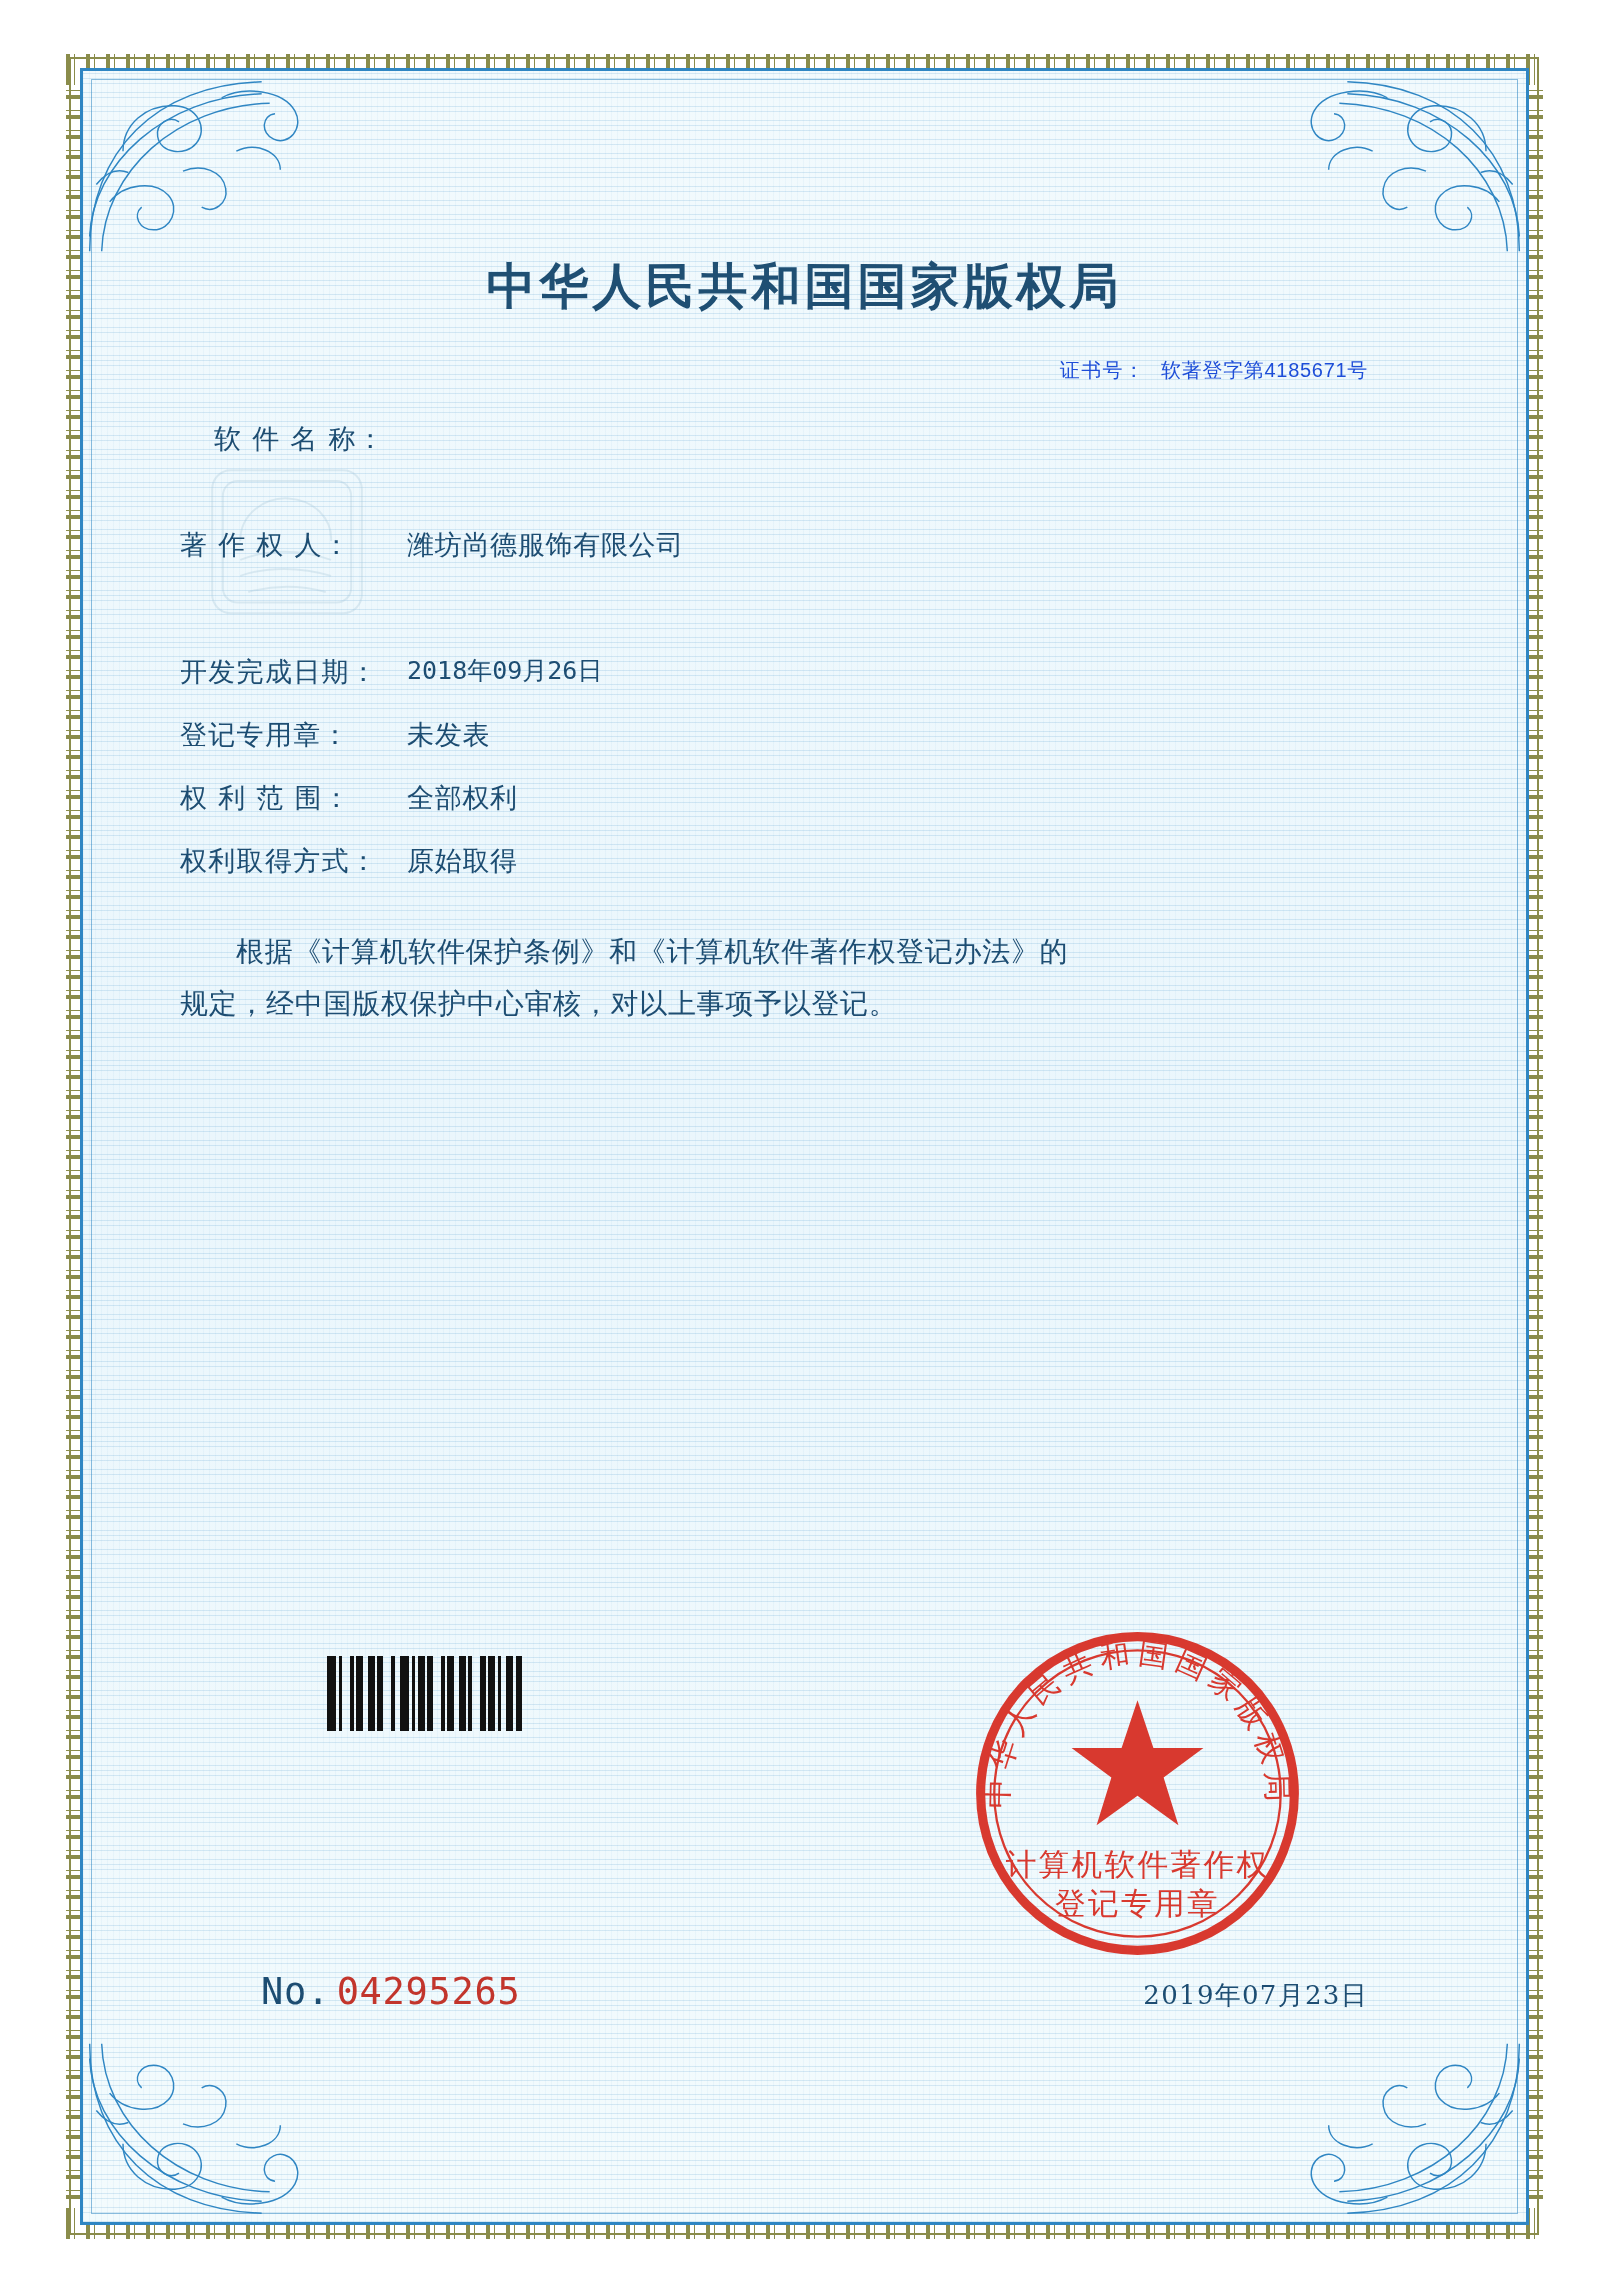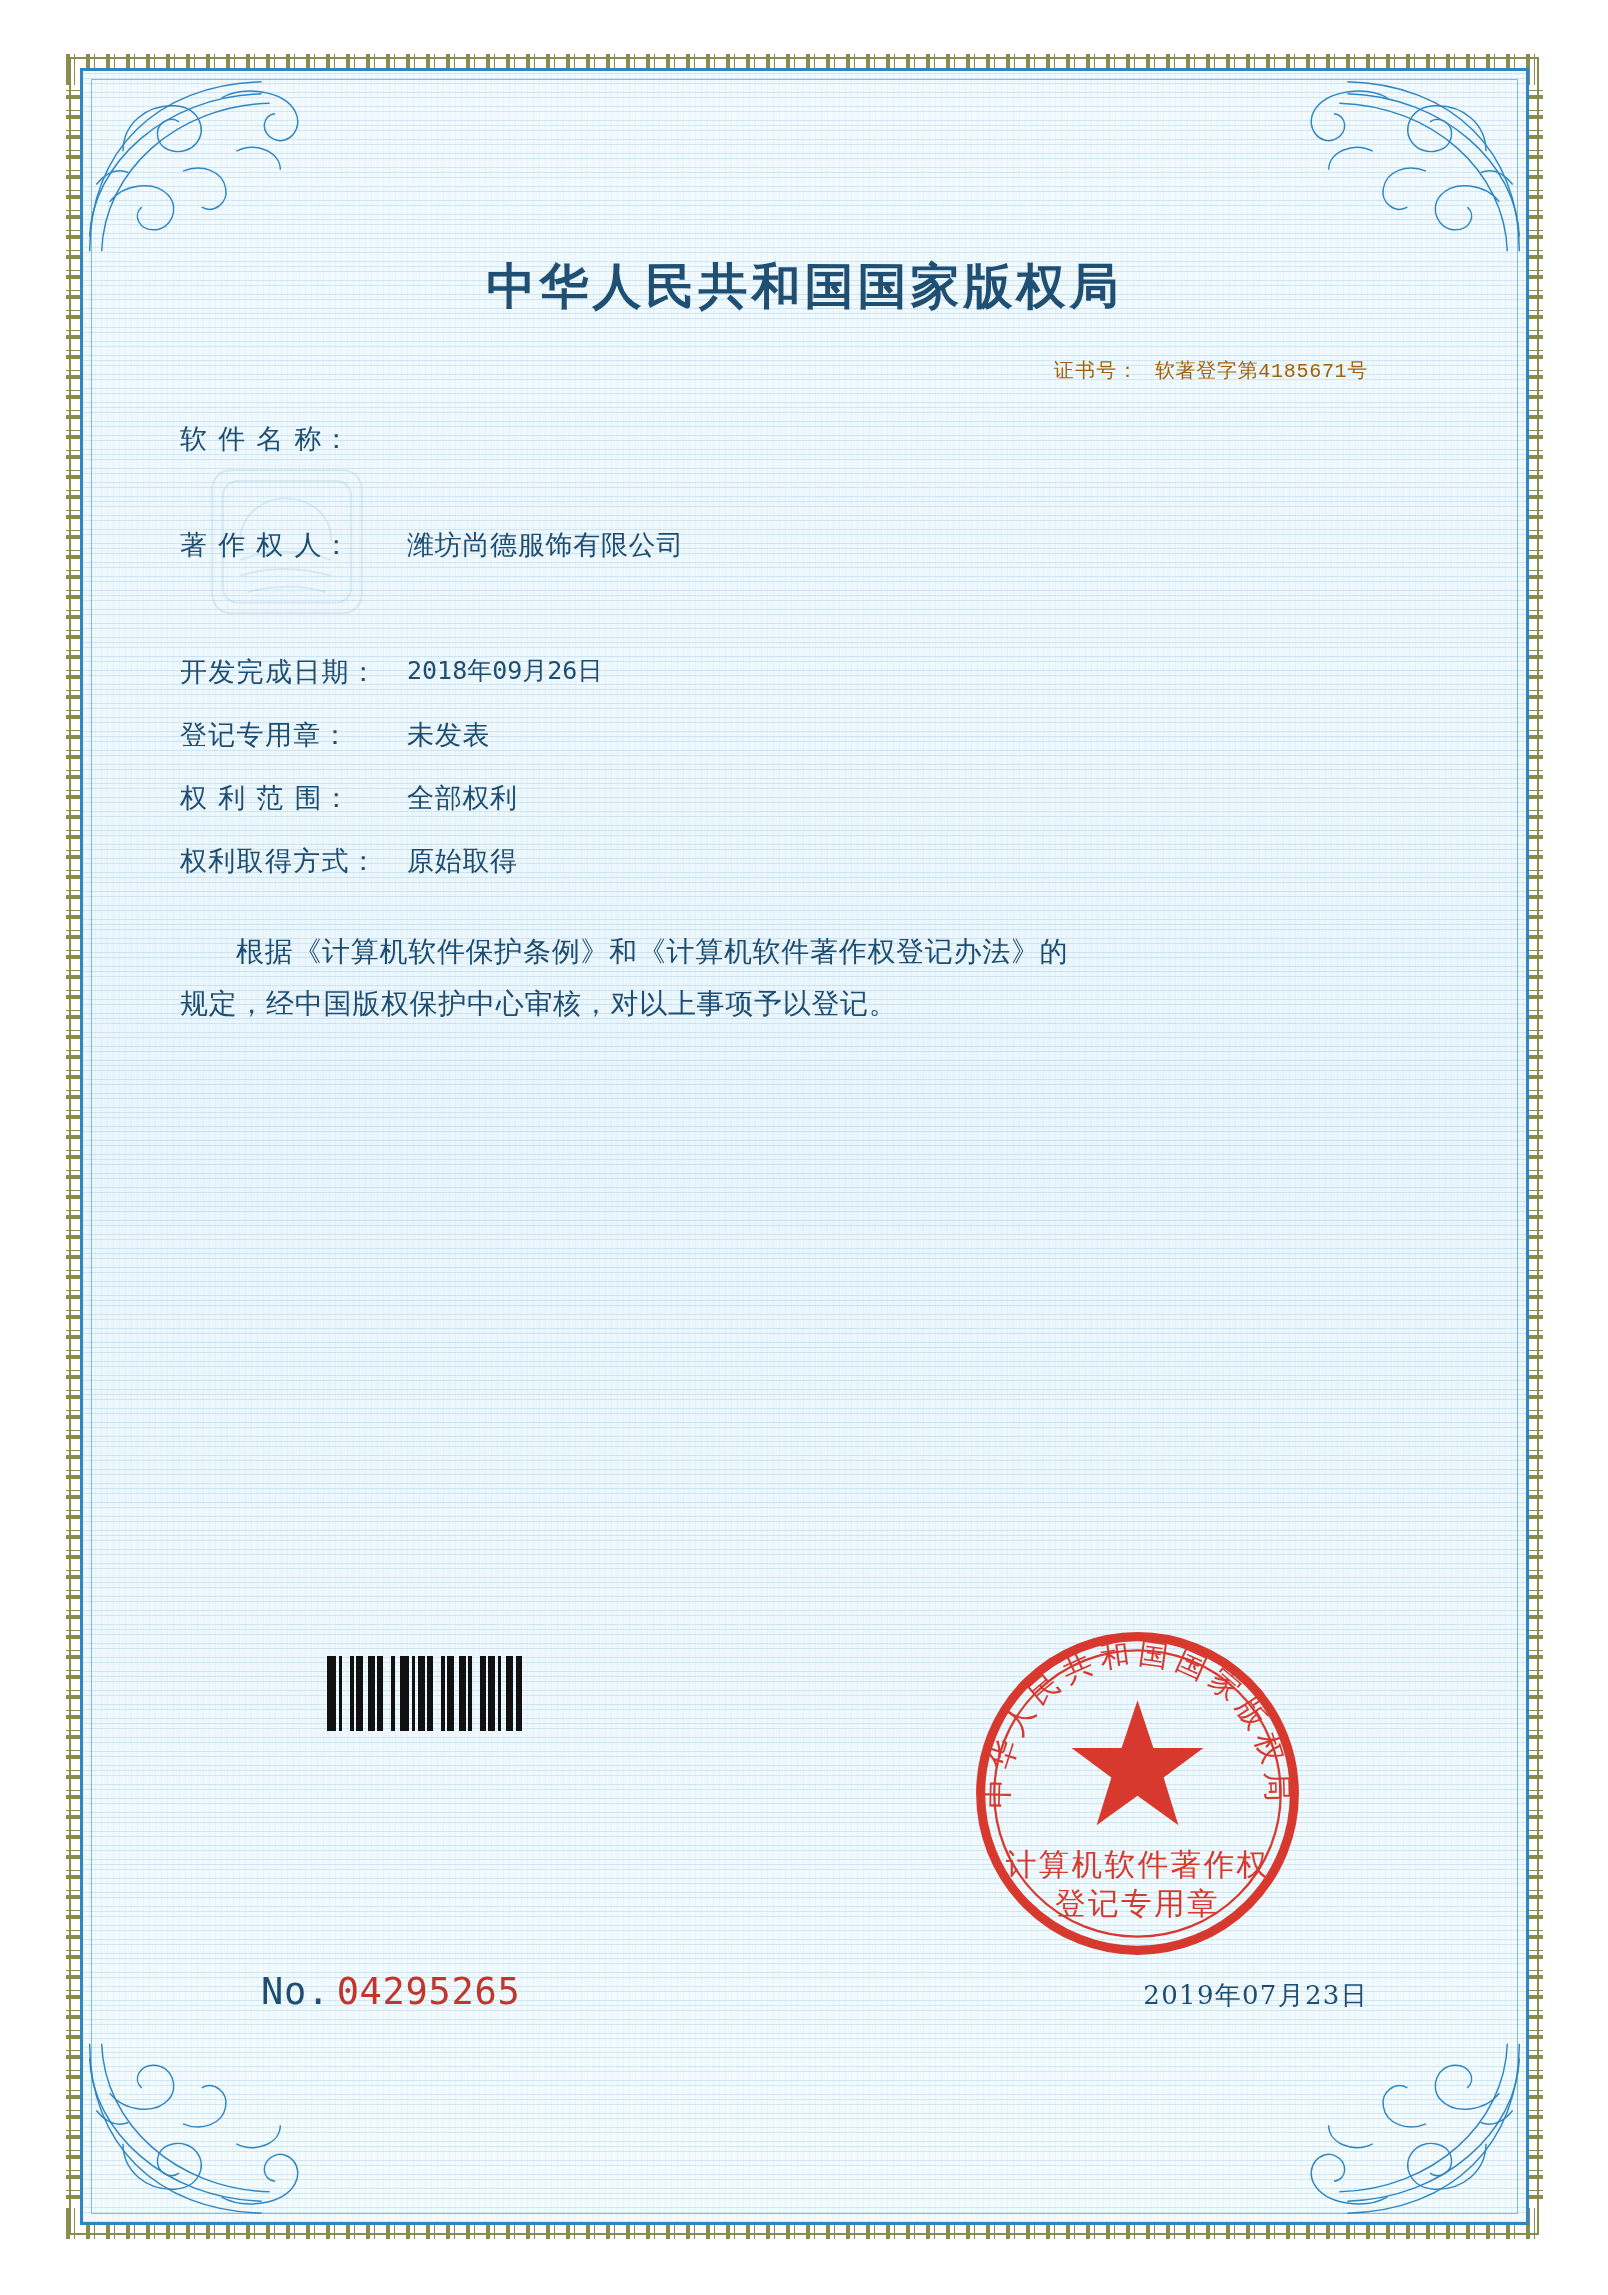"证书号： 软著登字第4185671号" .cert-no { color: #a16207 -> #1d4ed8; font-family: Liberation Mono, monospace -> Liberation Sans, sans-serif }
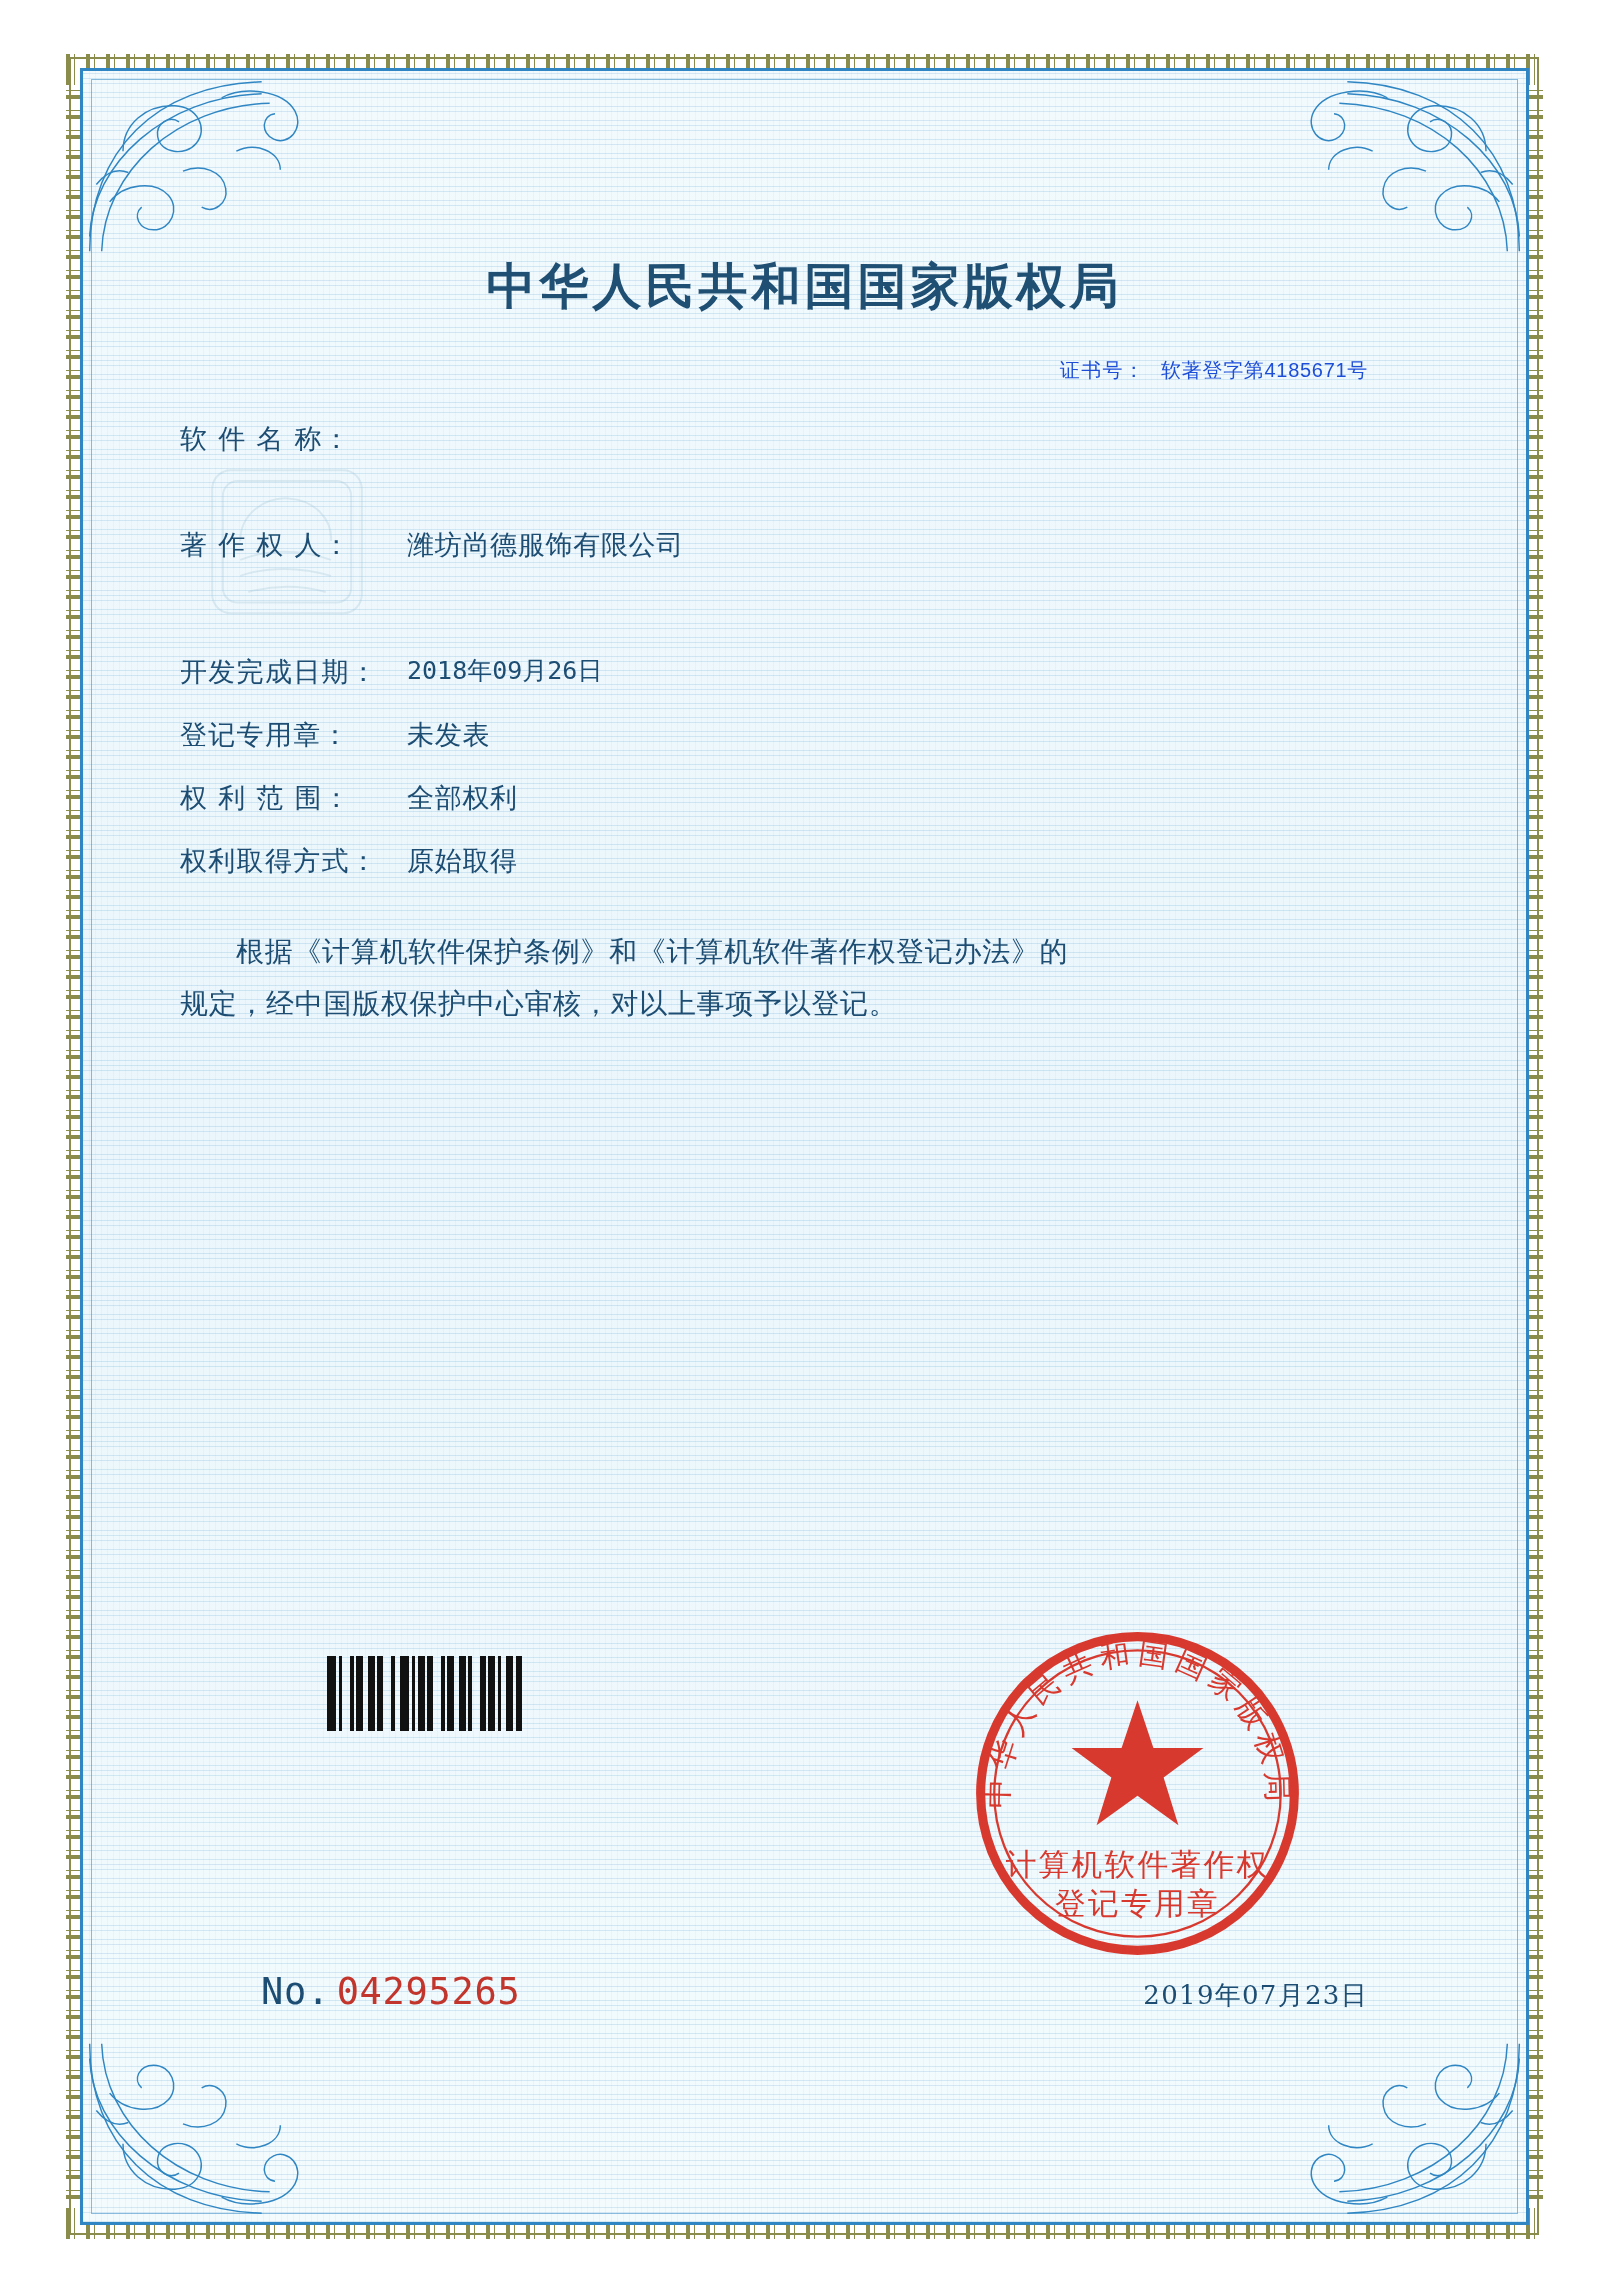"软 件 名 称：" .field-row.tight { margin-left: none -> 34px }
